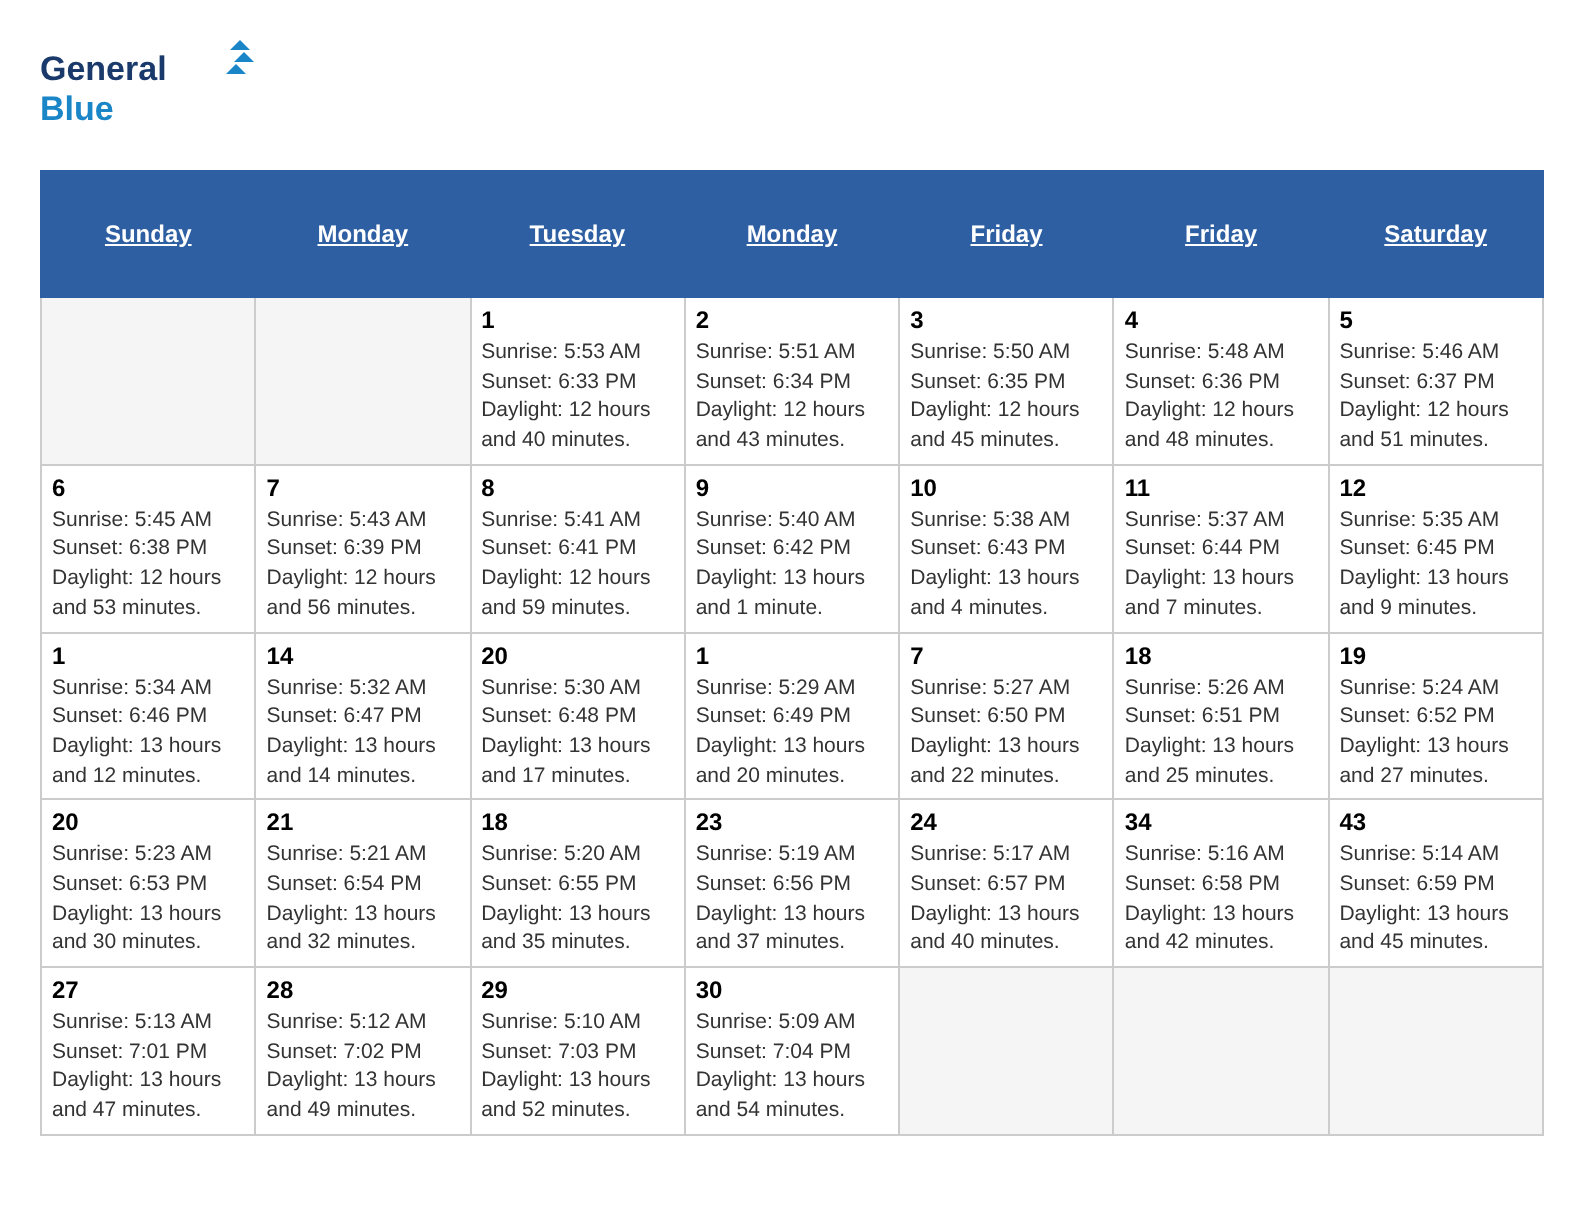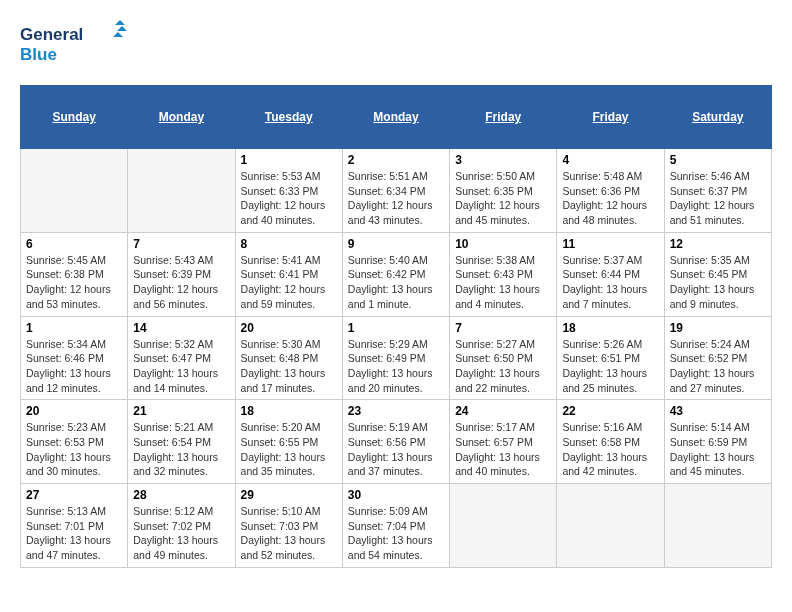"22" div.day-num { text: 22 -> 34 }
